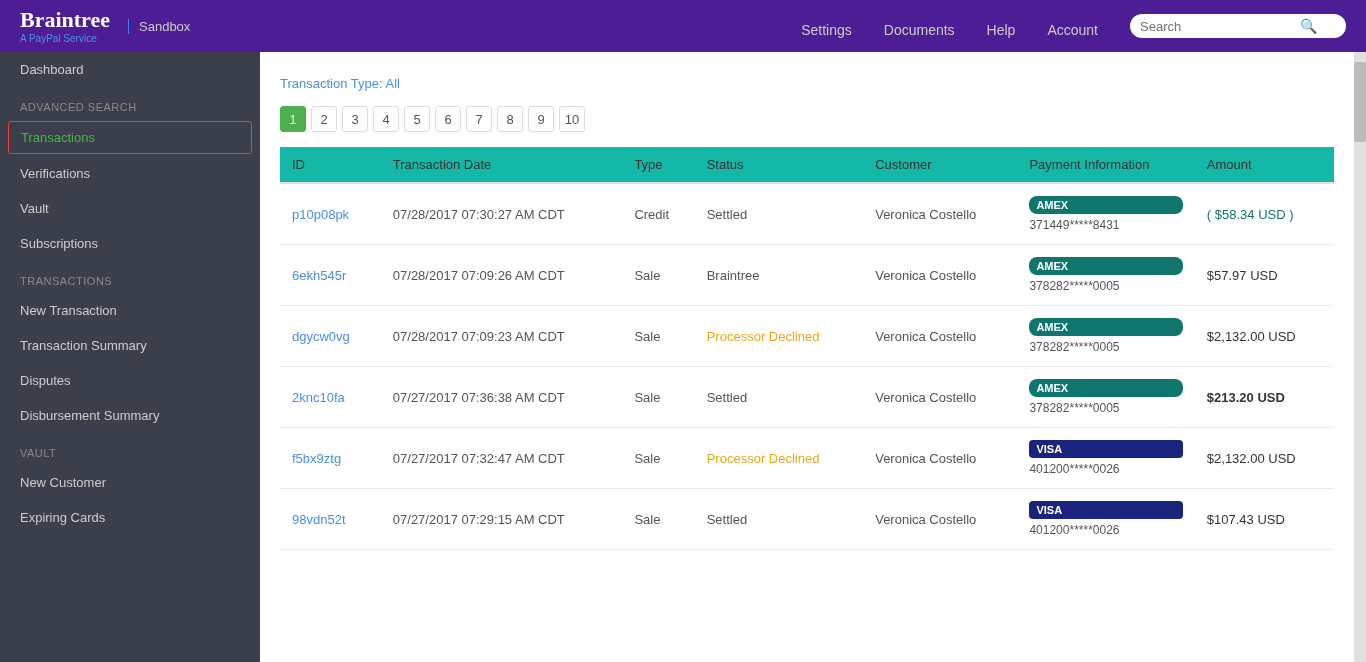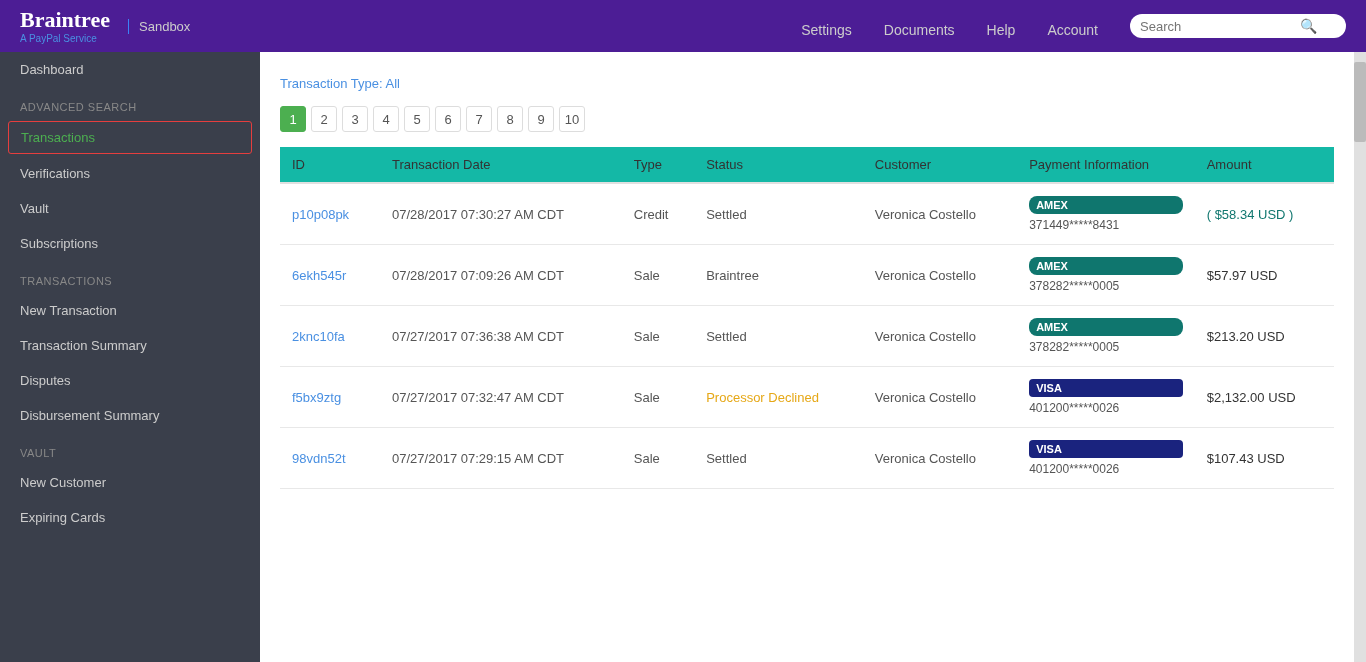"dgycw0vg" tr { html: none -> <tr> <td> <a>dgycw0vg</a> </td> <td>07/28/2017 07:09:23 AM CDT</td> <td>Sale</td> <td>Processor Declined</td> <td>Veronica Costello</td> <td> <div> <span>AMEX</span> <span>378282*****0005</span> </div> </td> <td>$2,132.00 USD</td> </tr> }
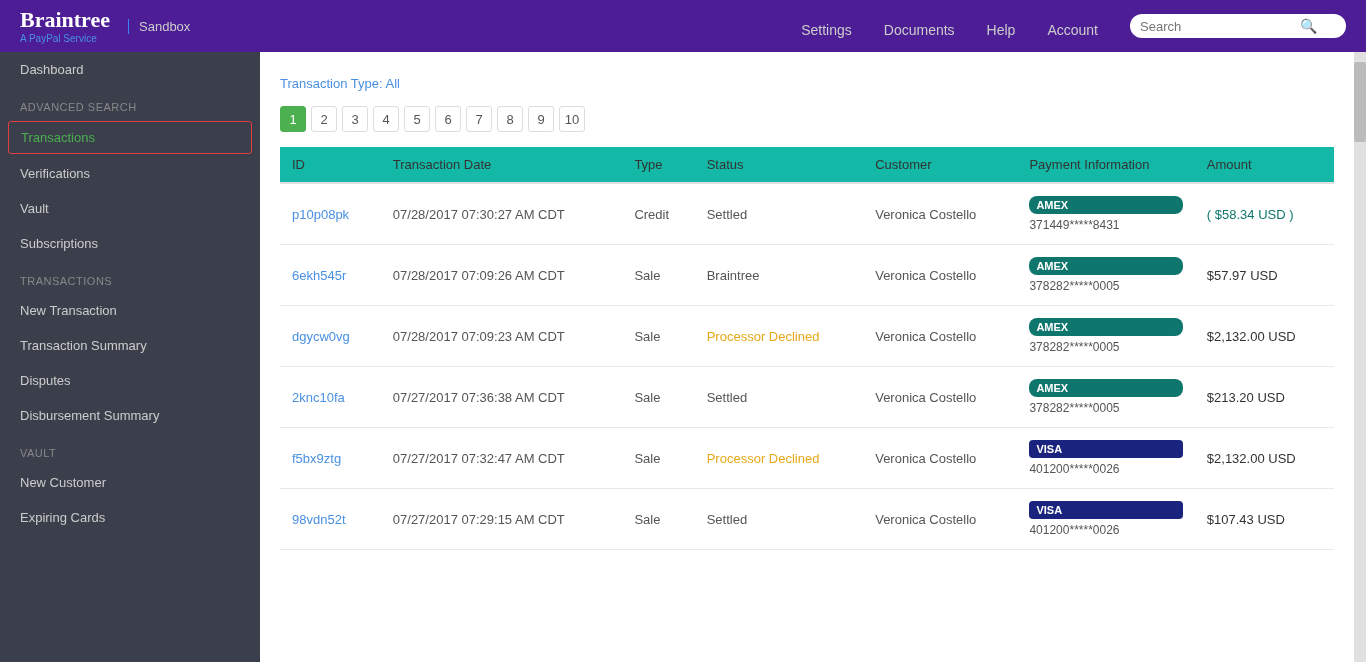"$213.20 USD" td { font-weight: 400 -> 700 }
